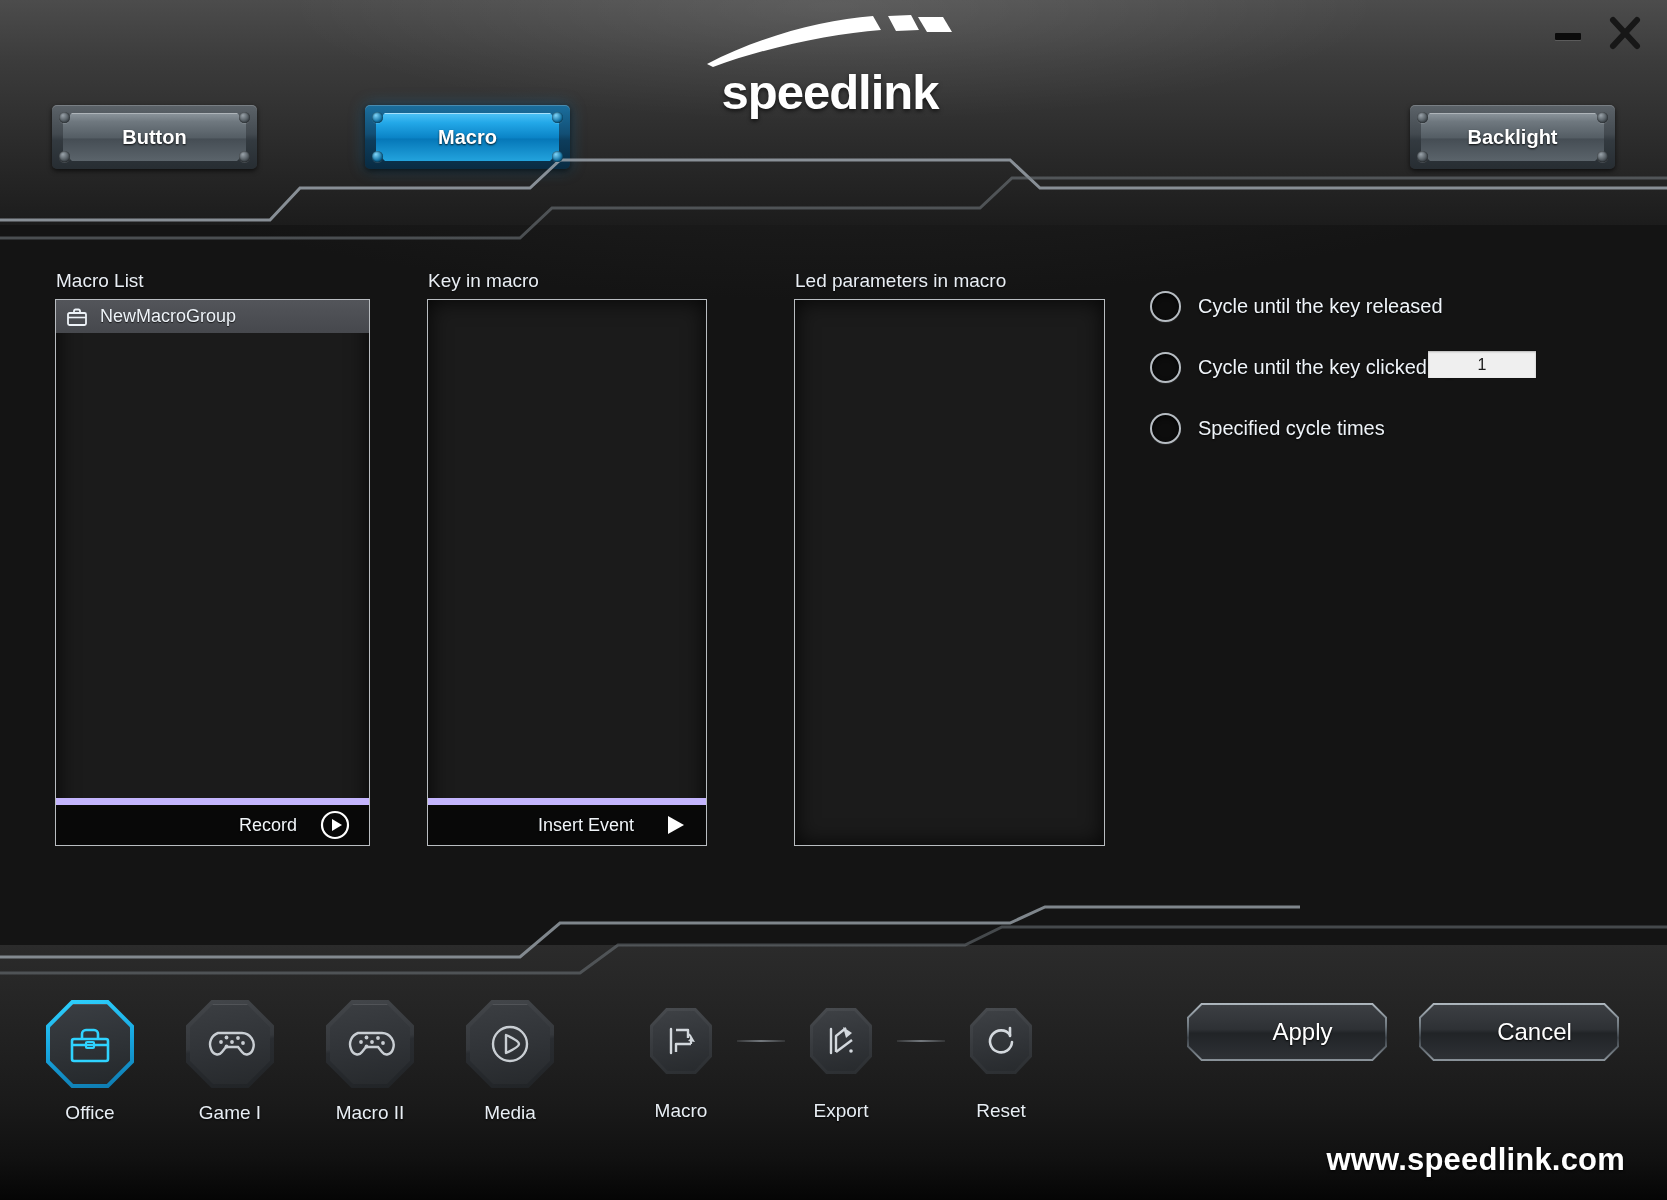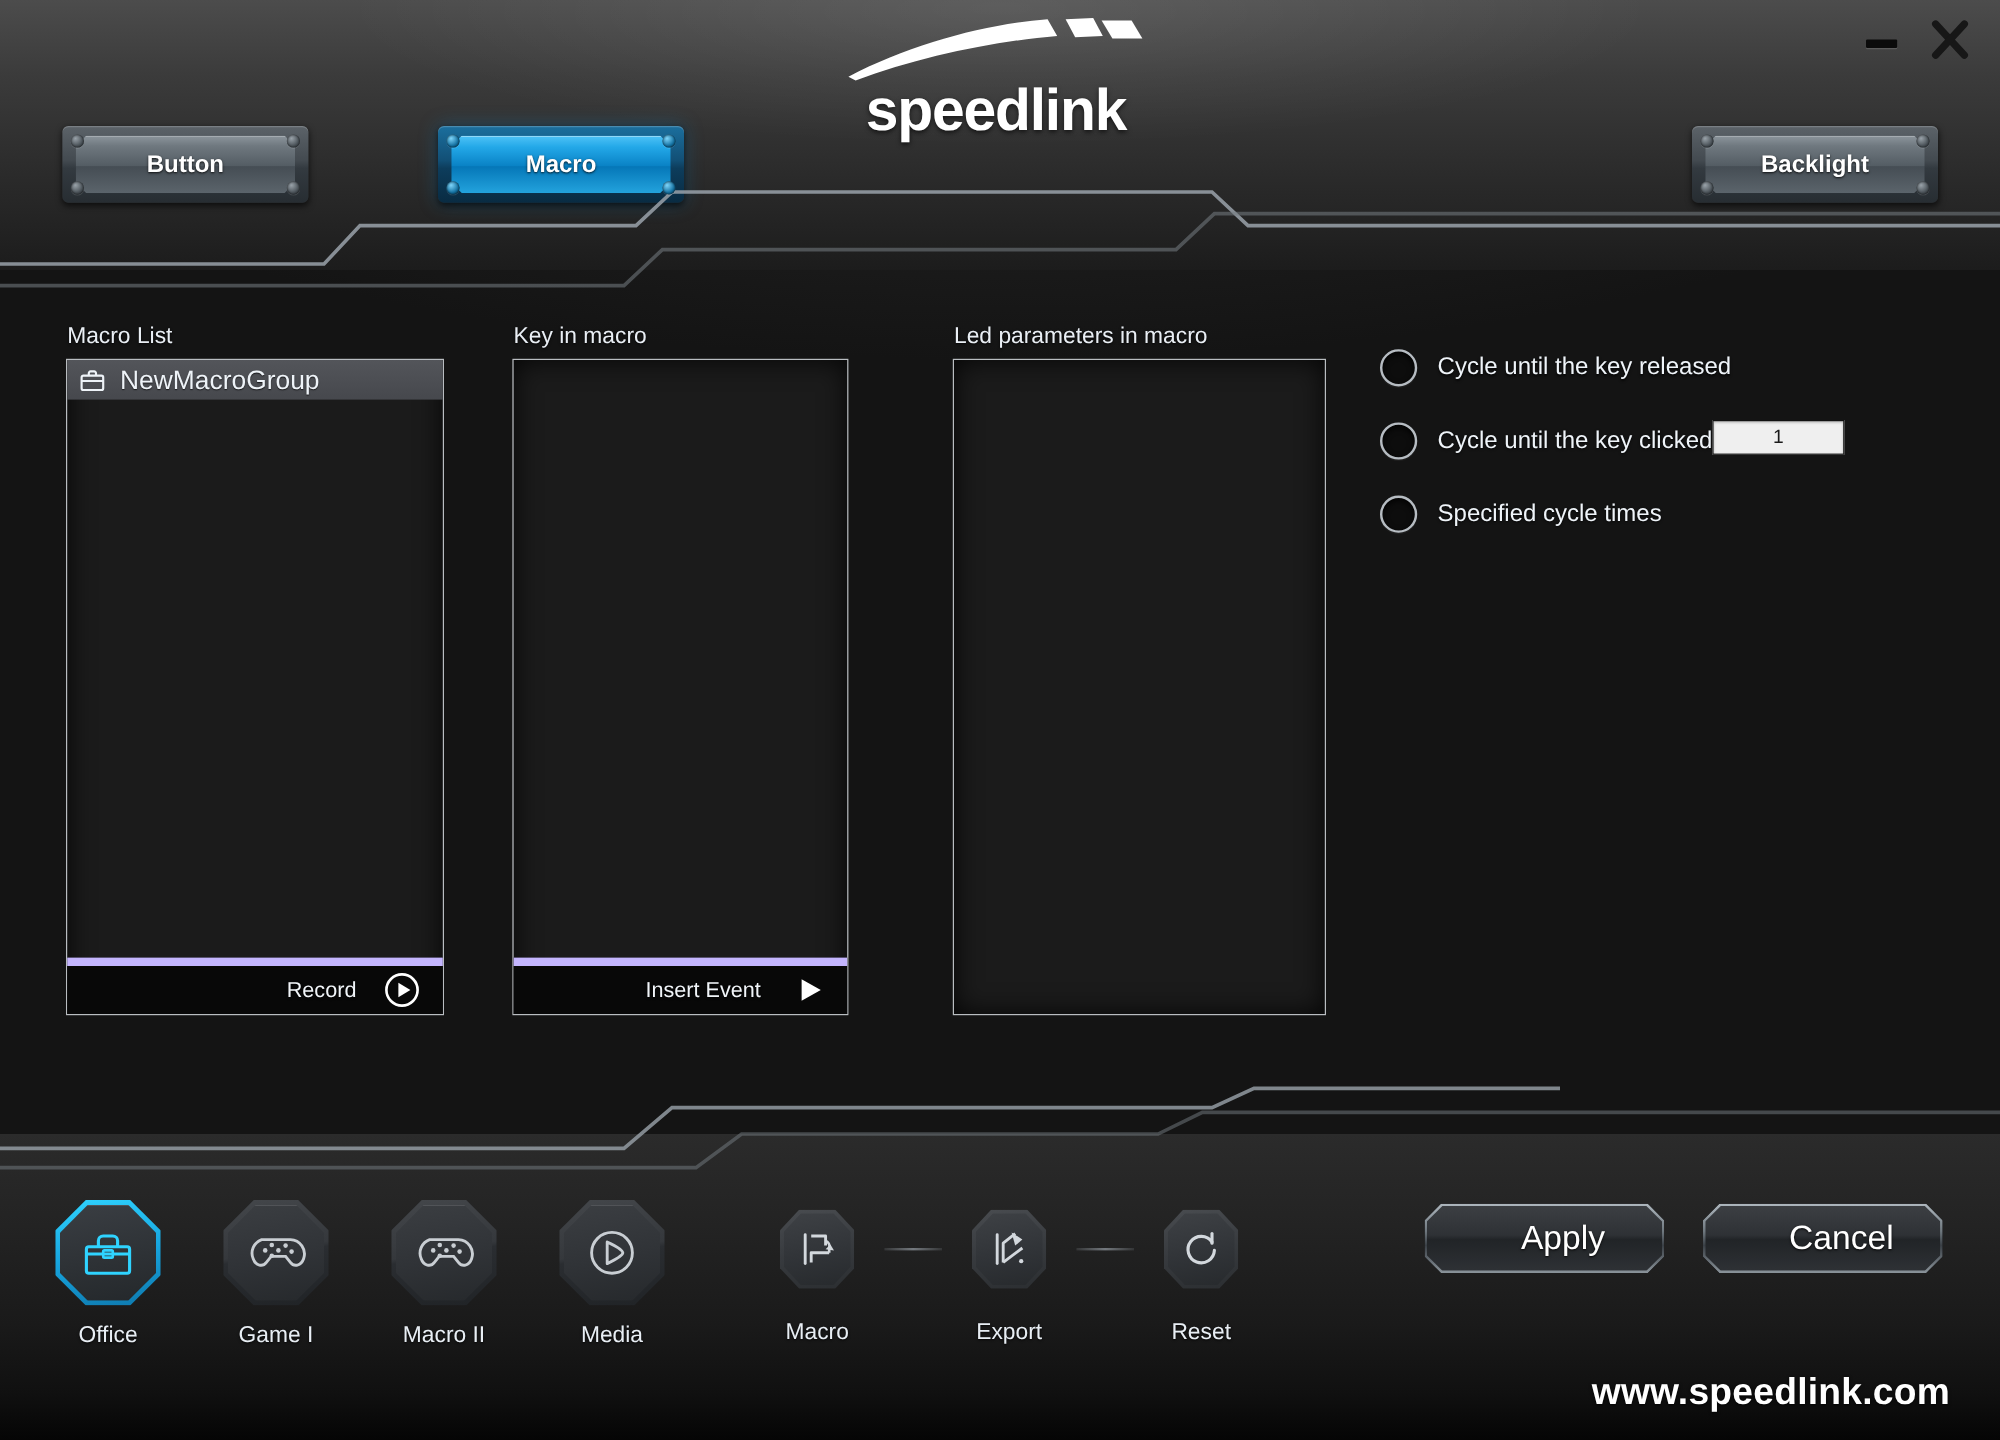"NewMacroGroup" .list-item .lbl { font-size: 22px -> 18px }
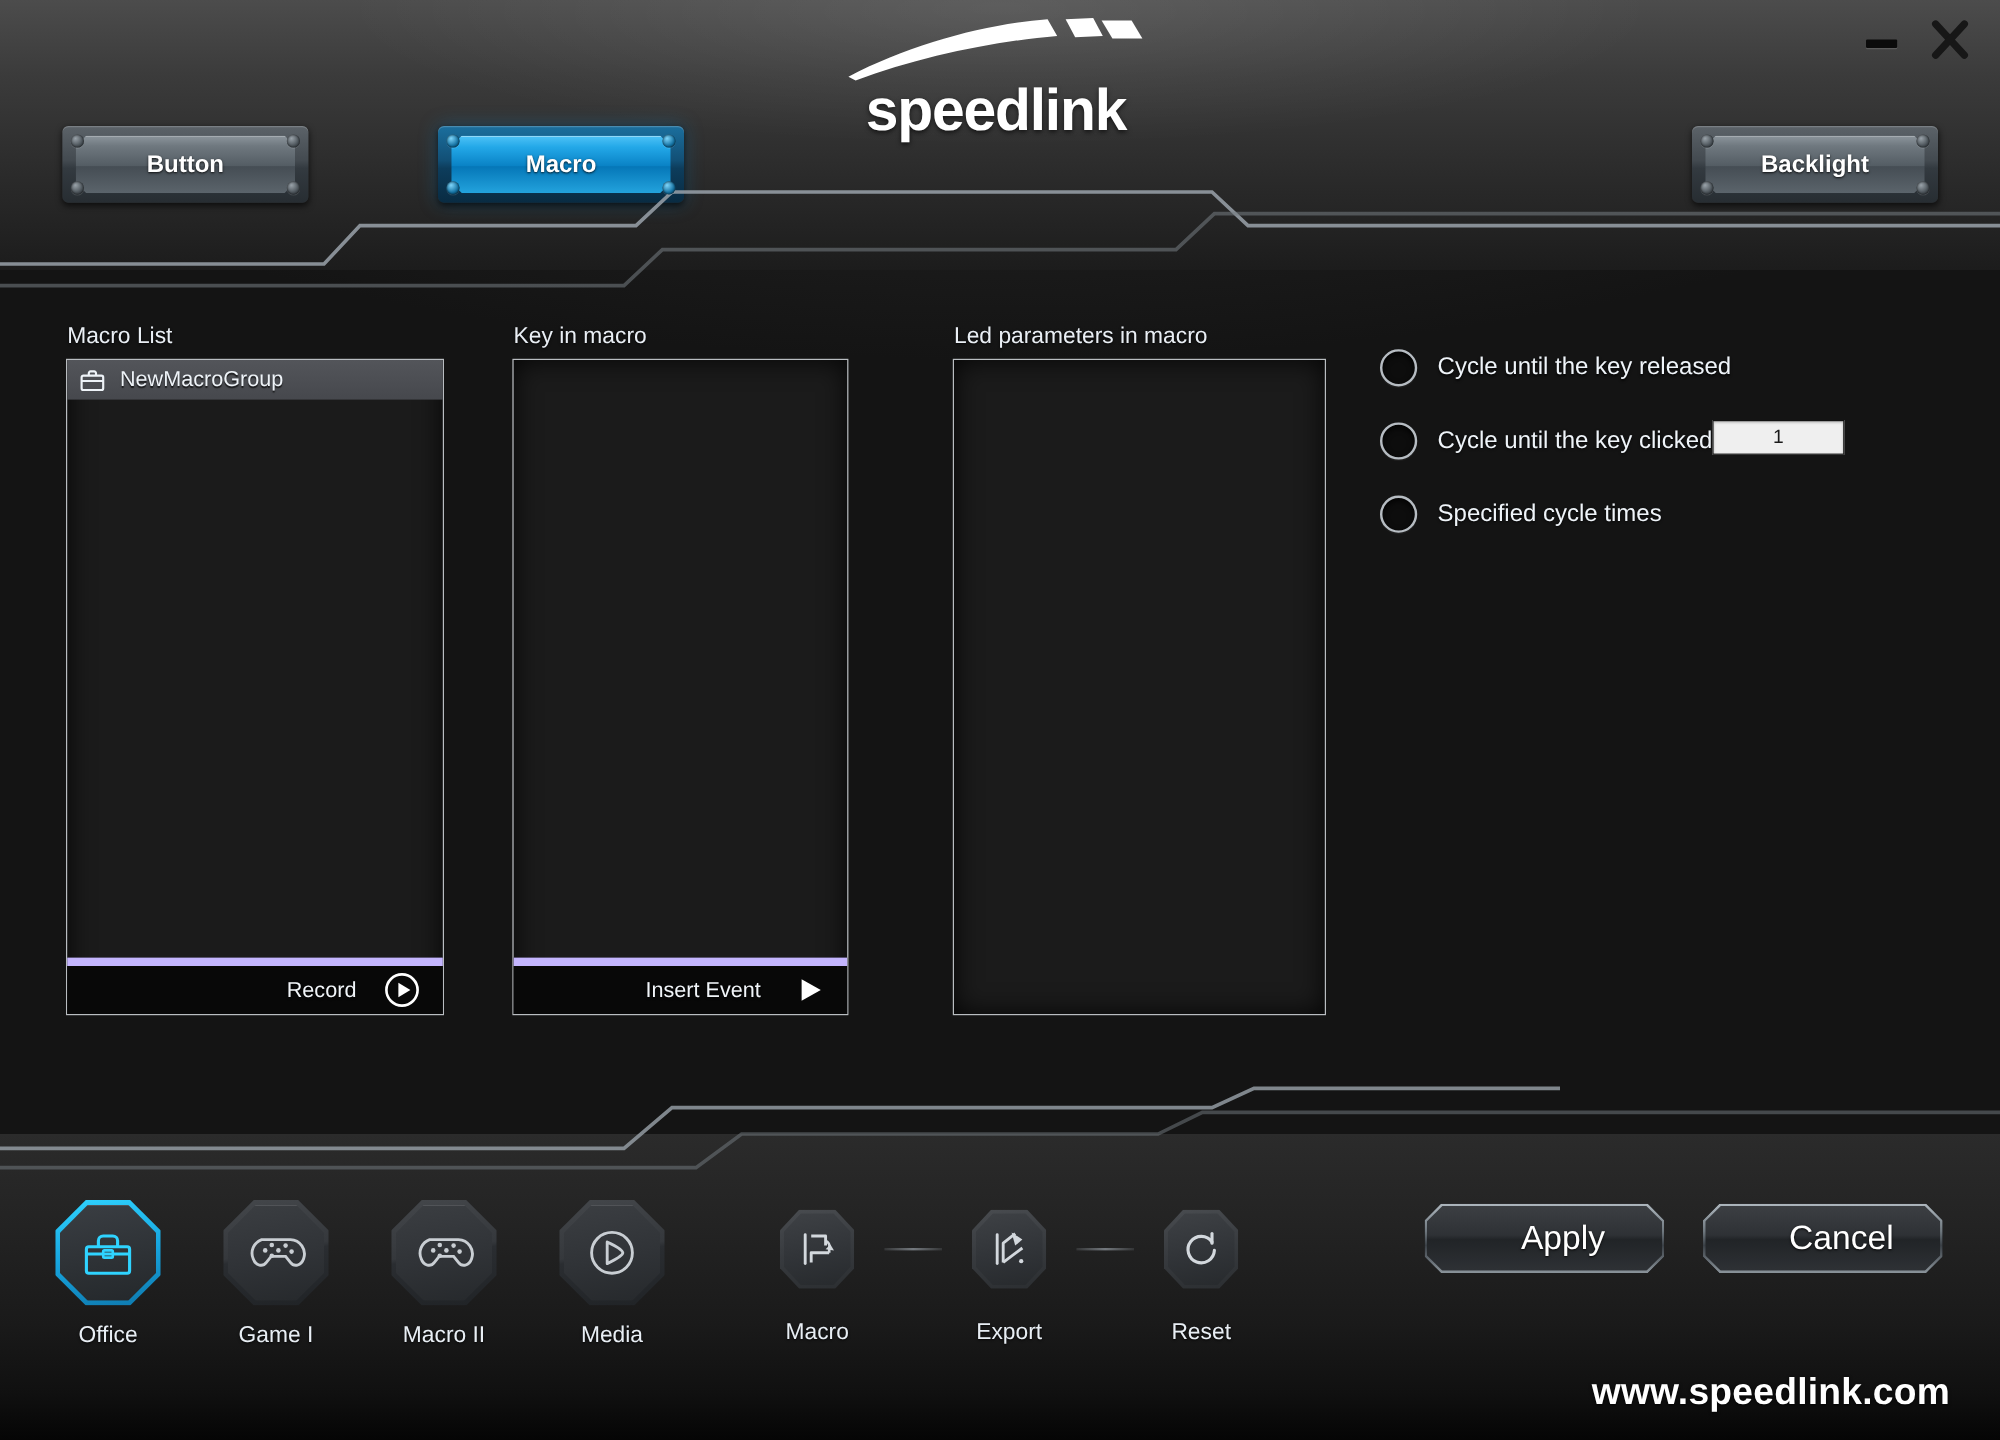"Apply" .acbtn span { font-size: 28px -> 24px }
